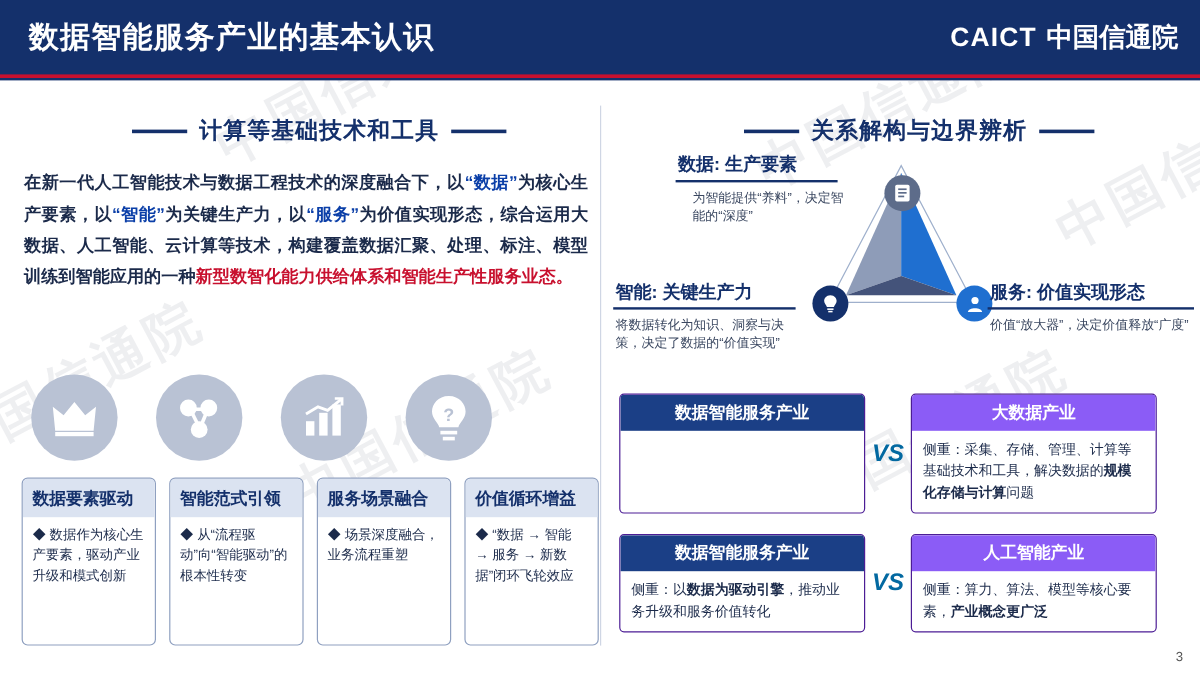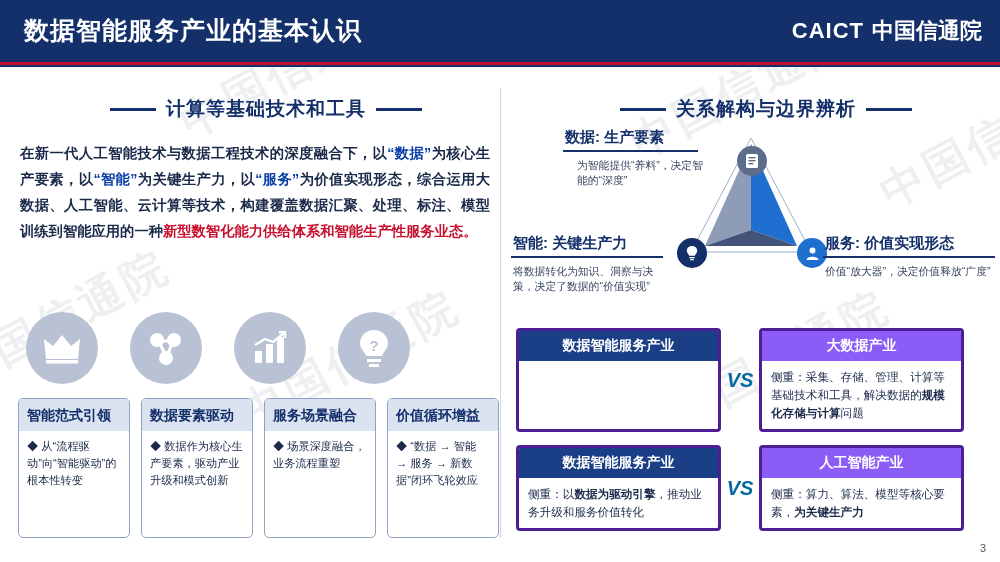"数据智能服务产业" .cmp-col { border: 3px solid #4c1d95 -> 1px solid #4c1d95 }
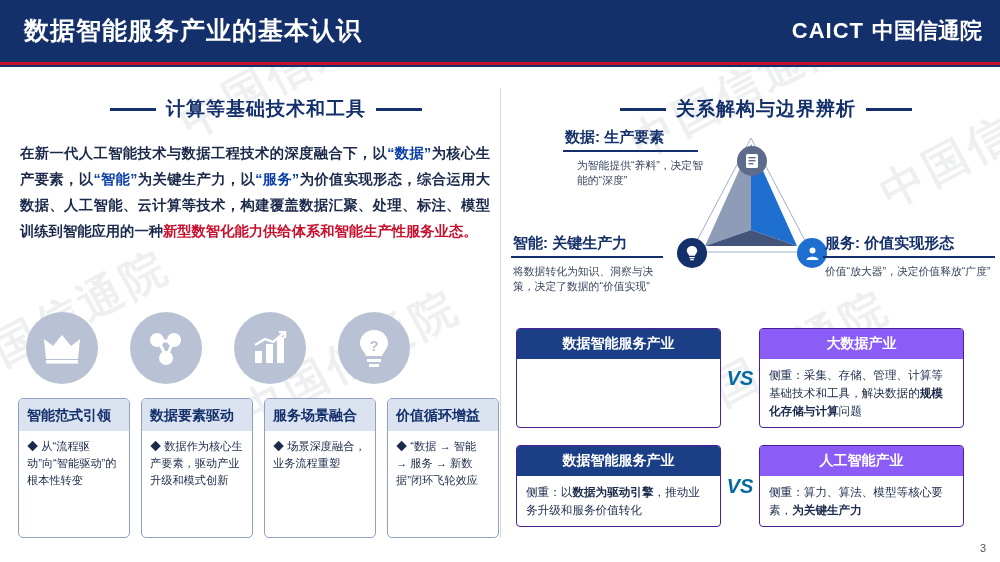"智能范式引领" div.card { order: before "数据要素驱动" -> after "数据要素驱动" }
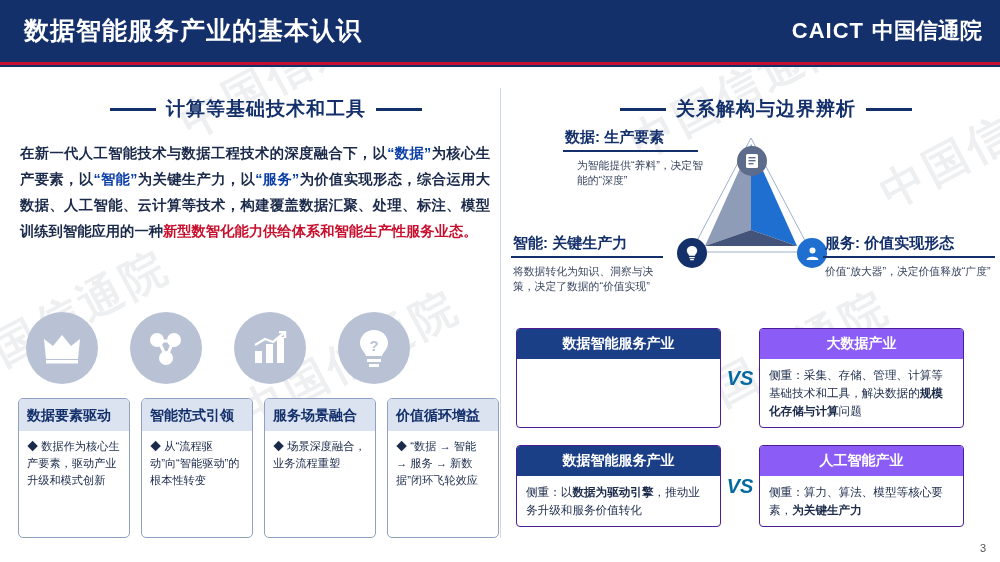"为关键生产力" b { text: 为关键生产力 -> 产业概念更广泛 }
